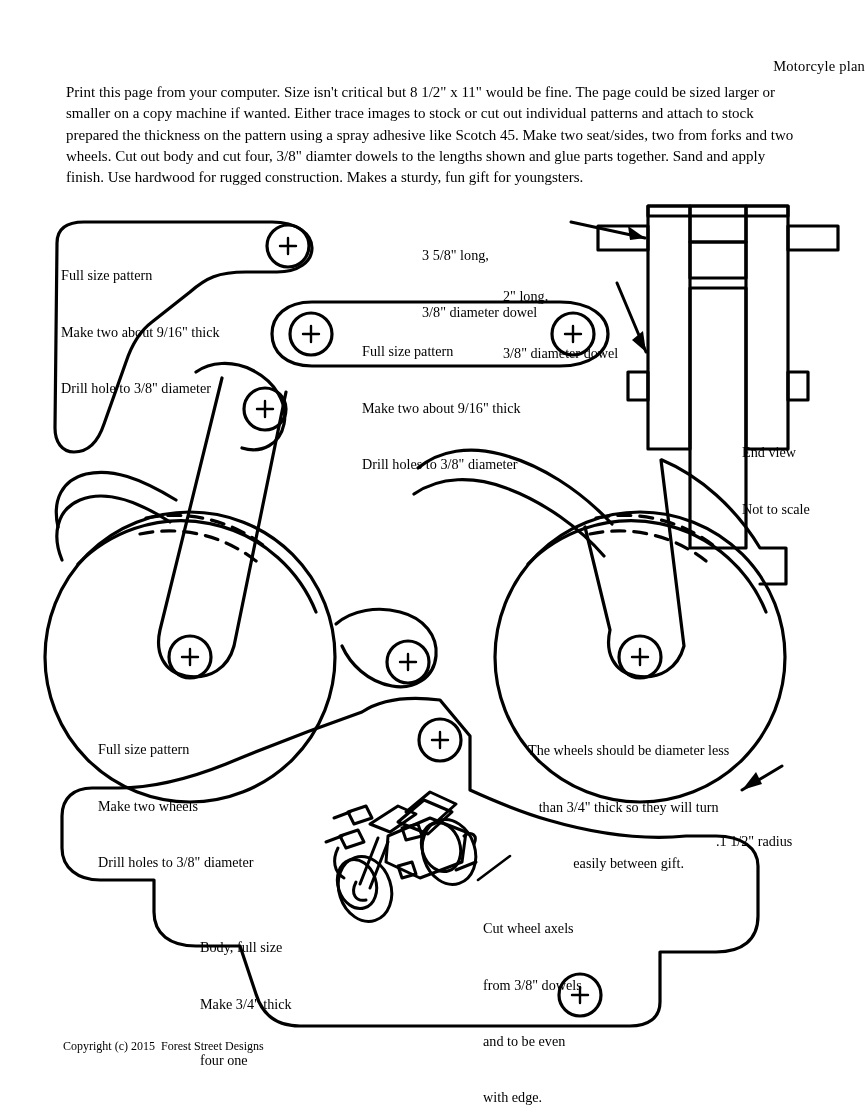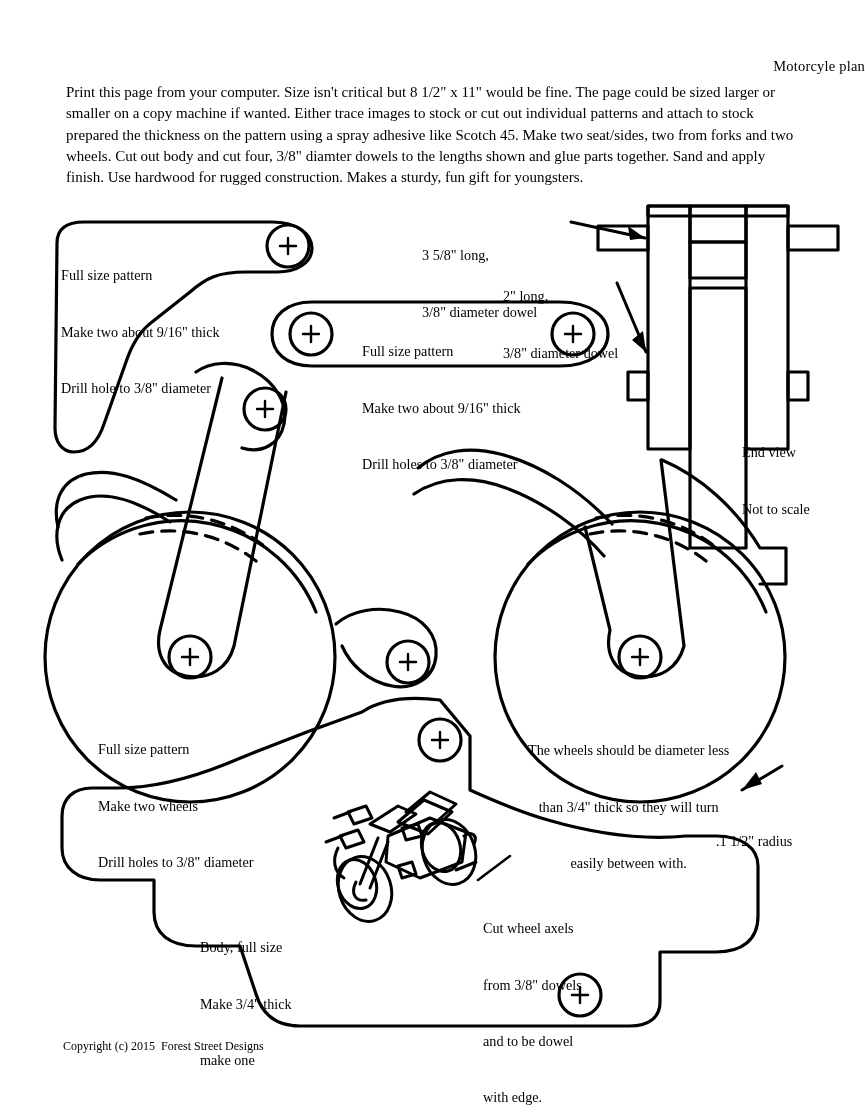"easily between with." div { text: with -> gift }
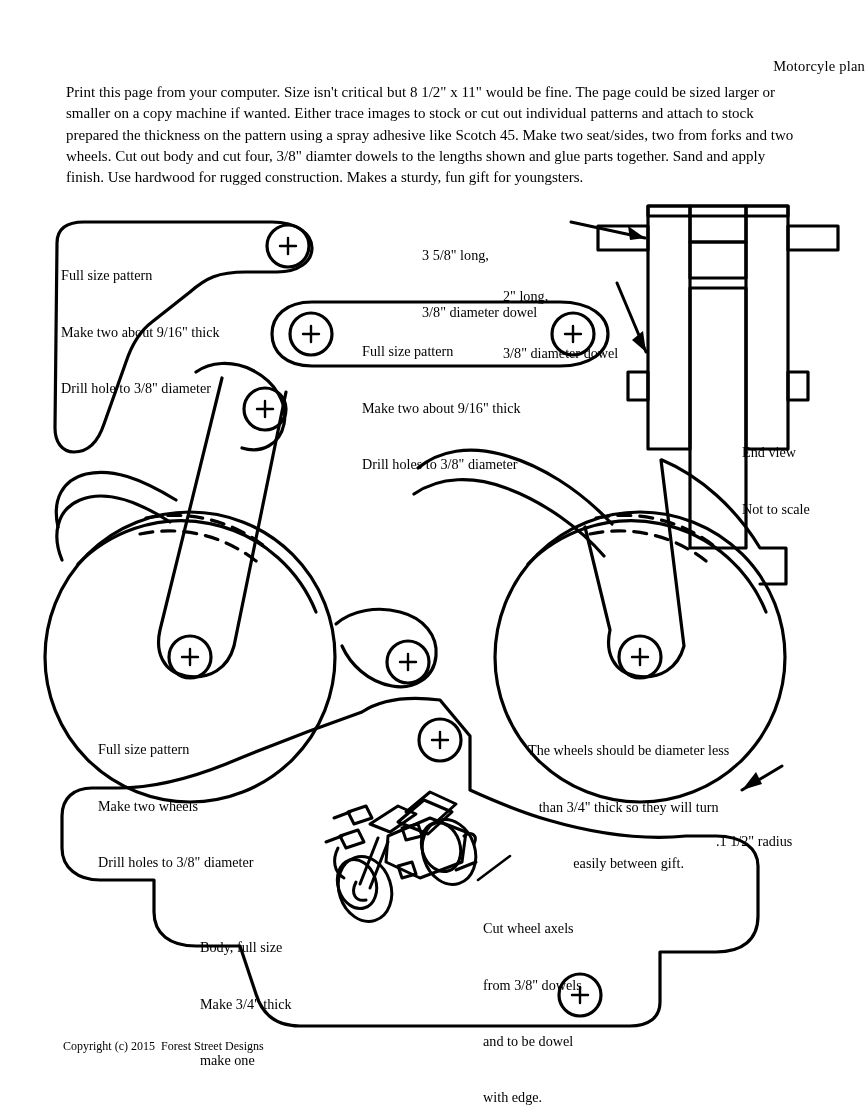"and to be dowel" div { text: dowel -> even }
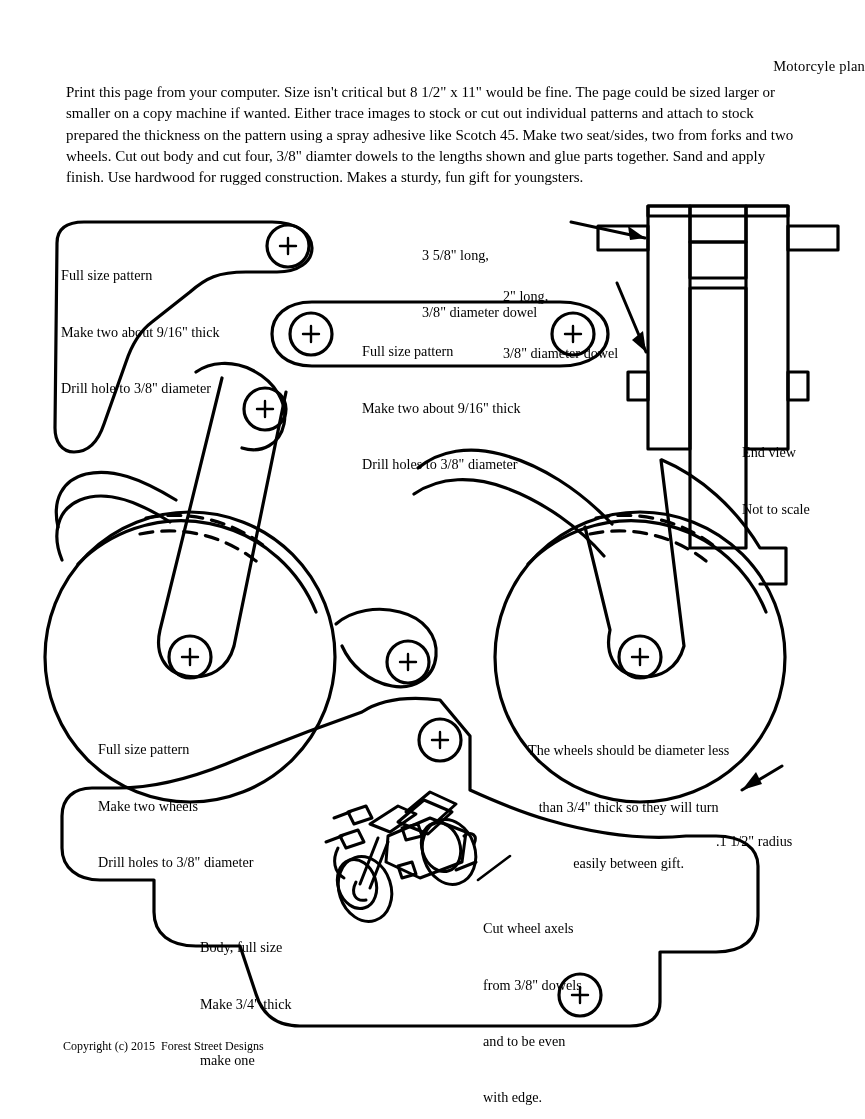"make one" div { text: make -> four }
